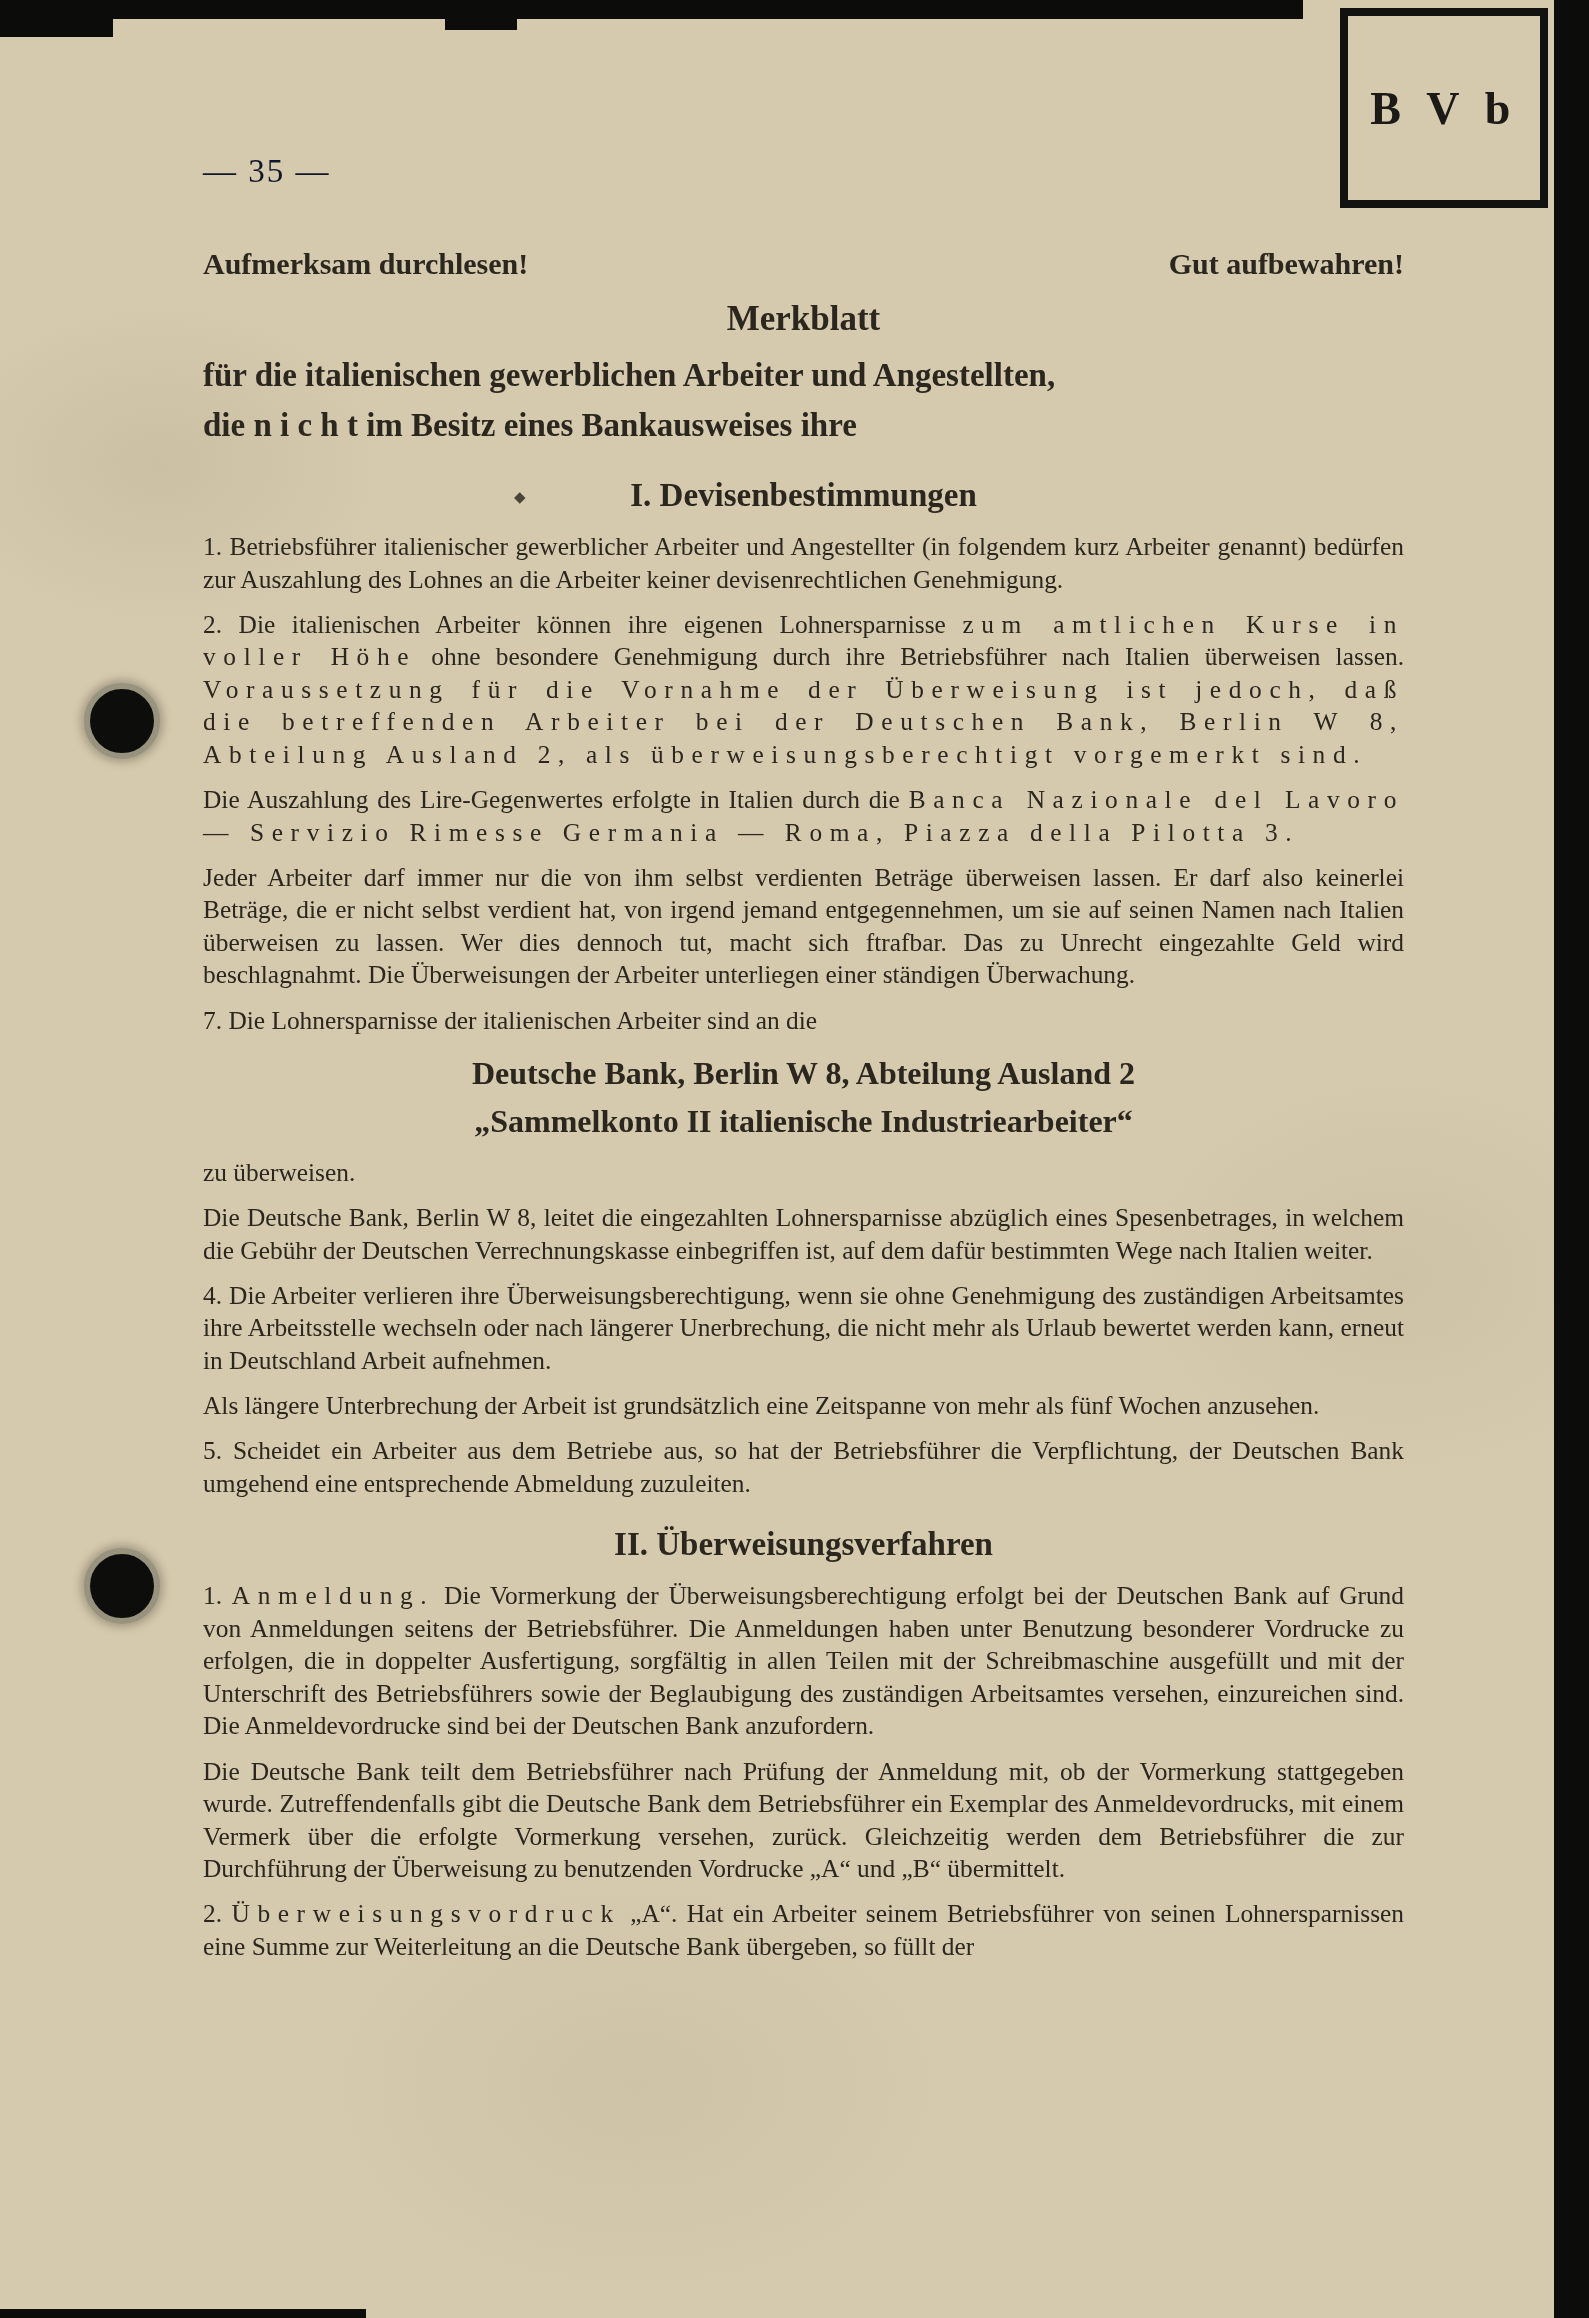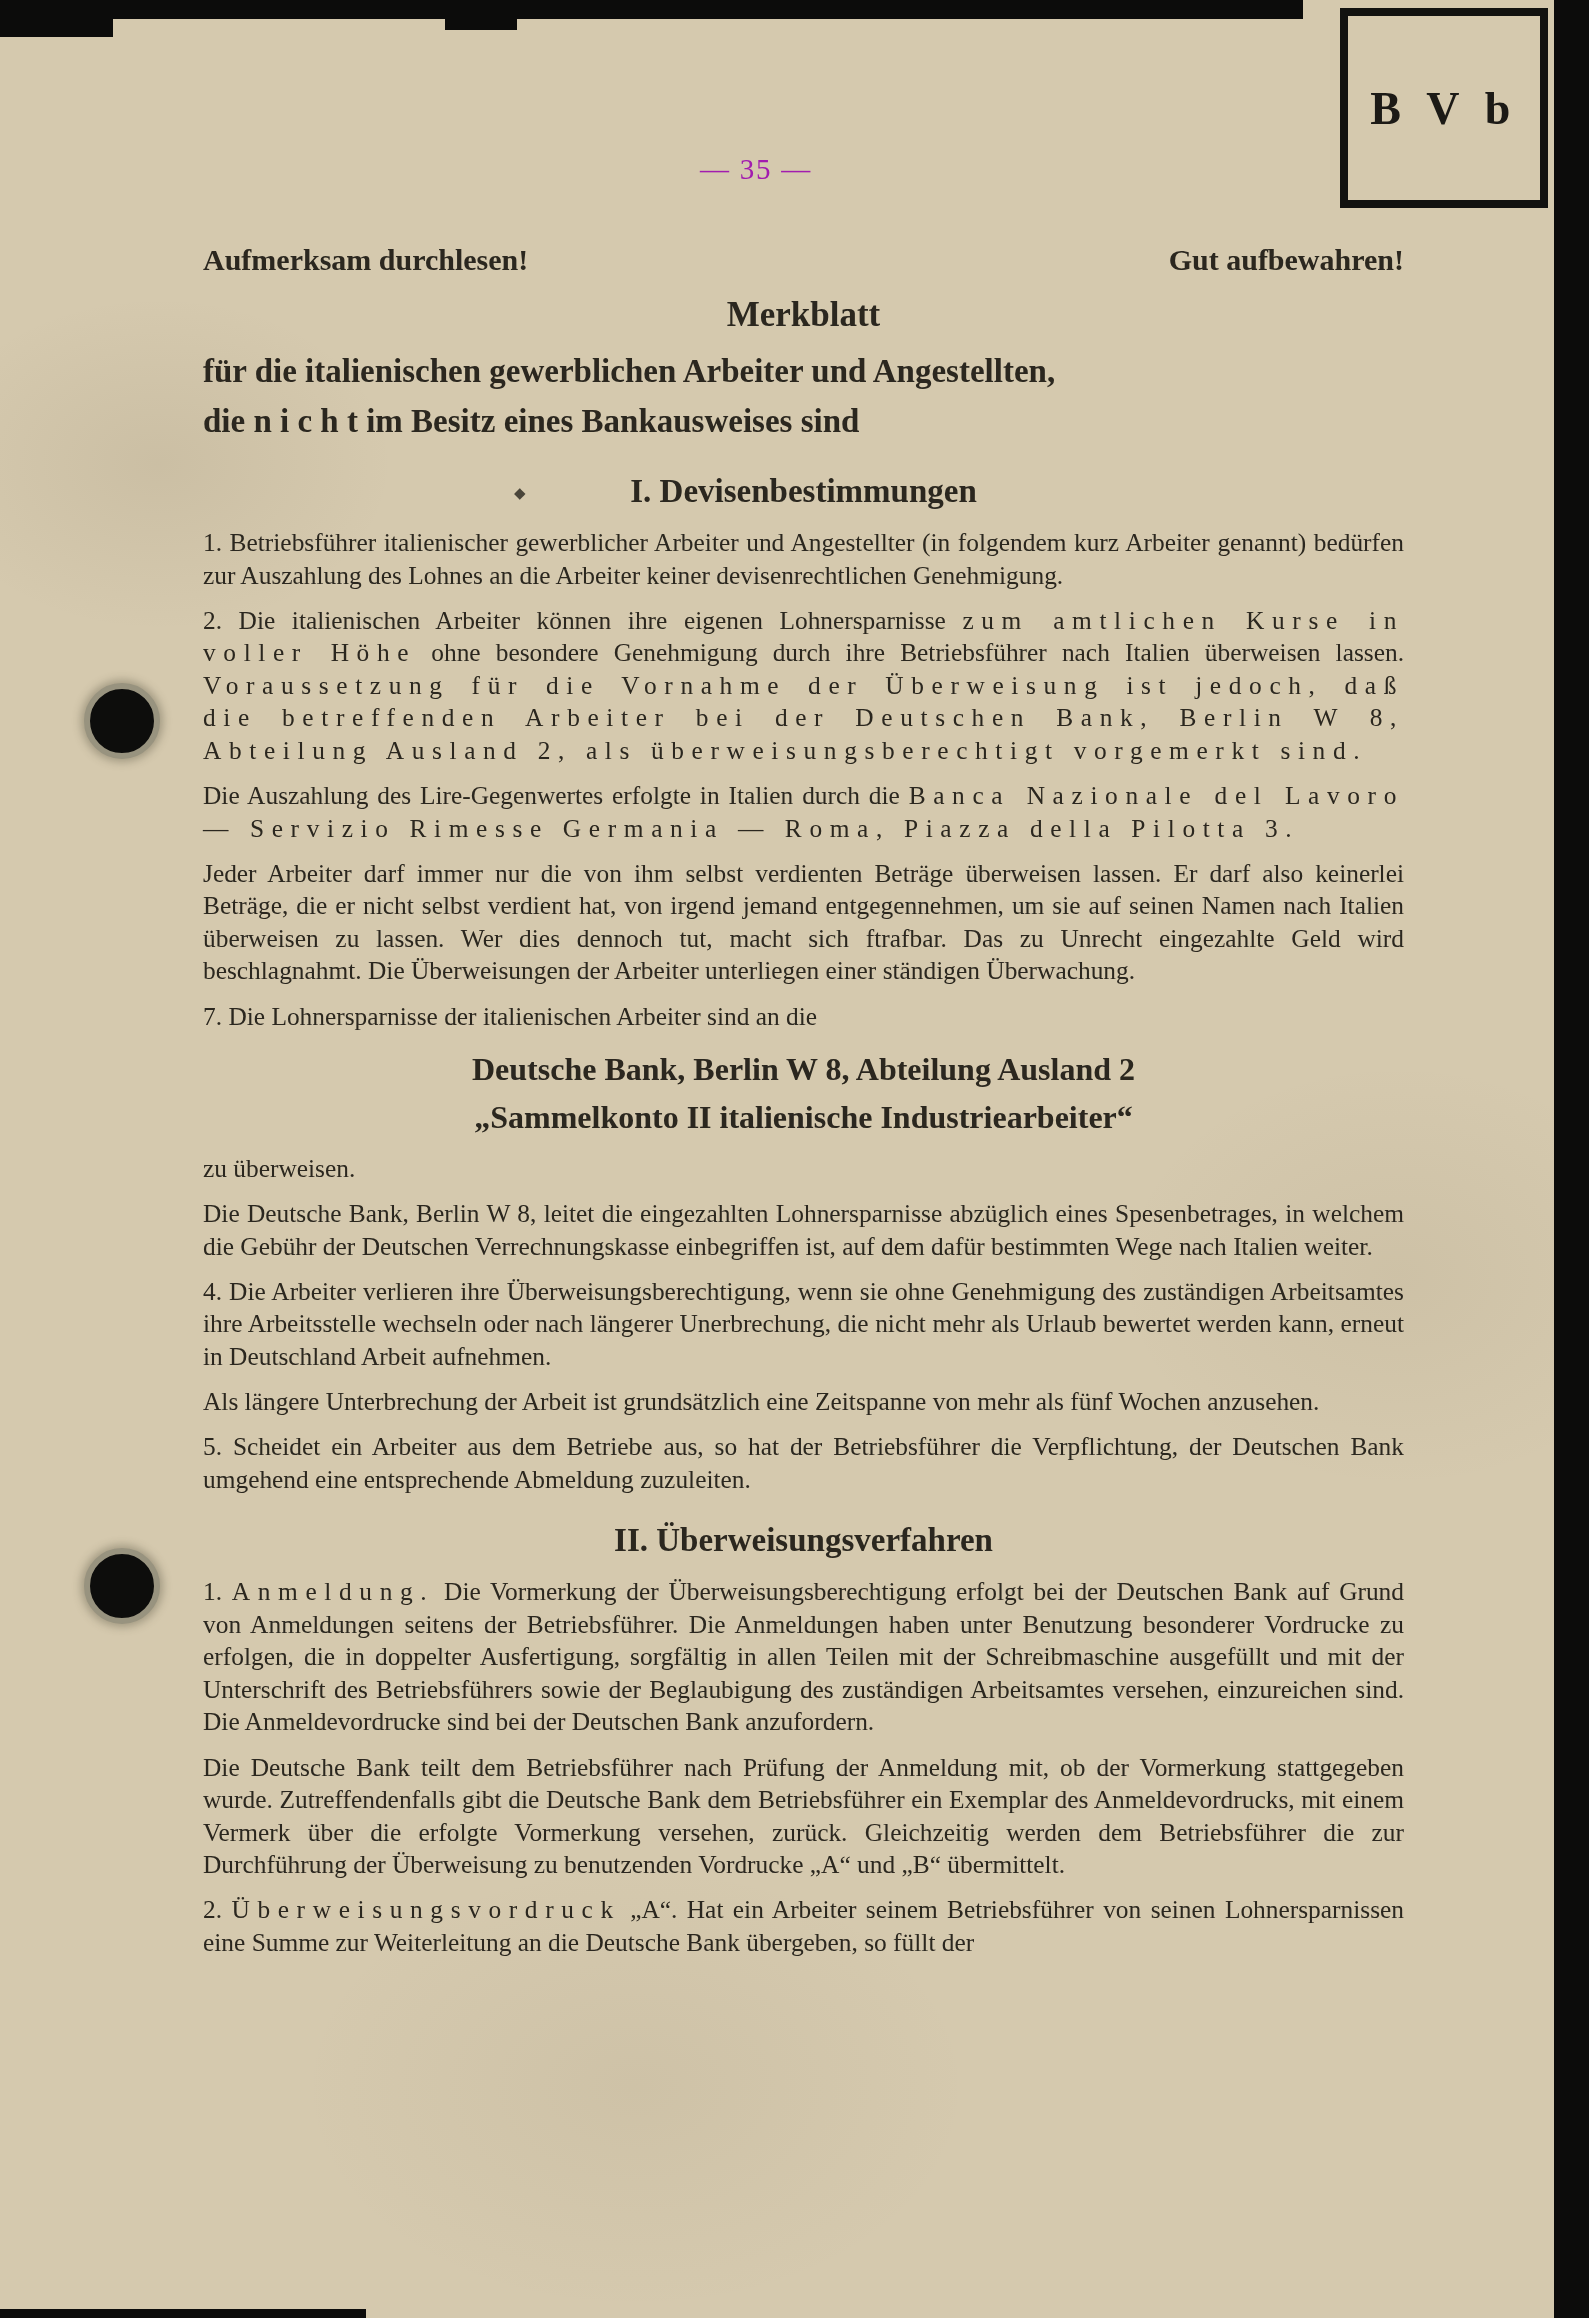"— 35 —" .page-number { color: #a21caf -> #0f172a; font-size: 29px -> 33px; text-align: center -> none }
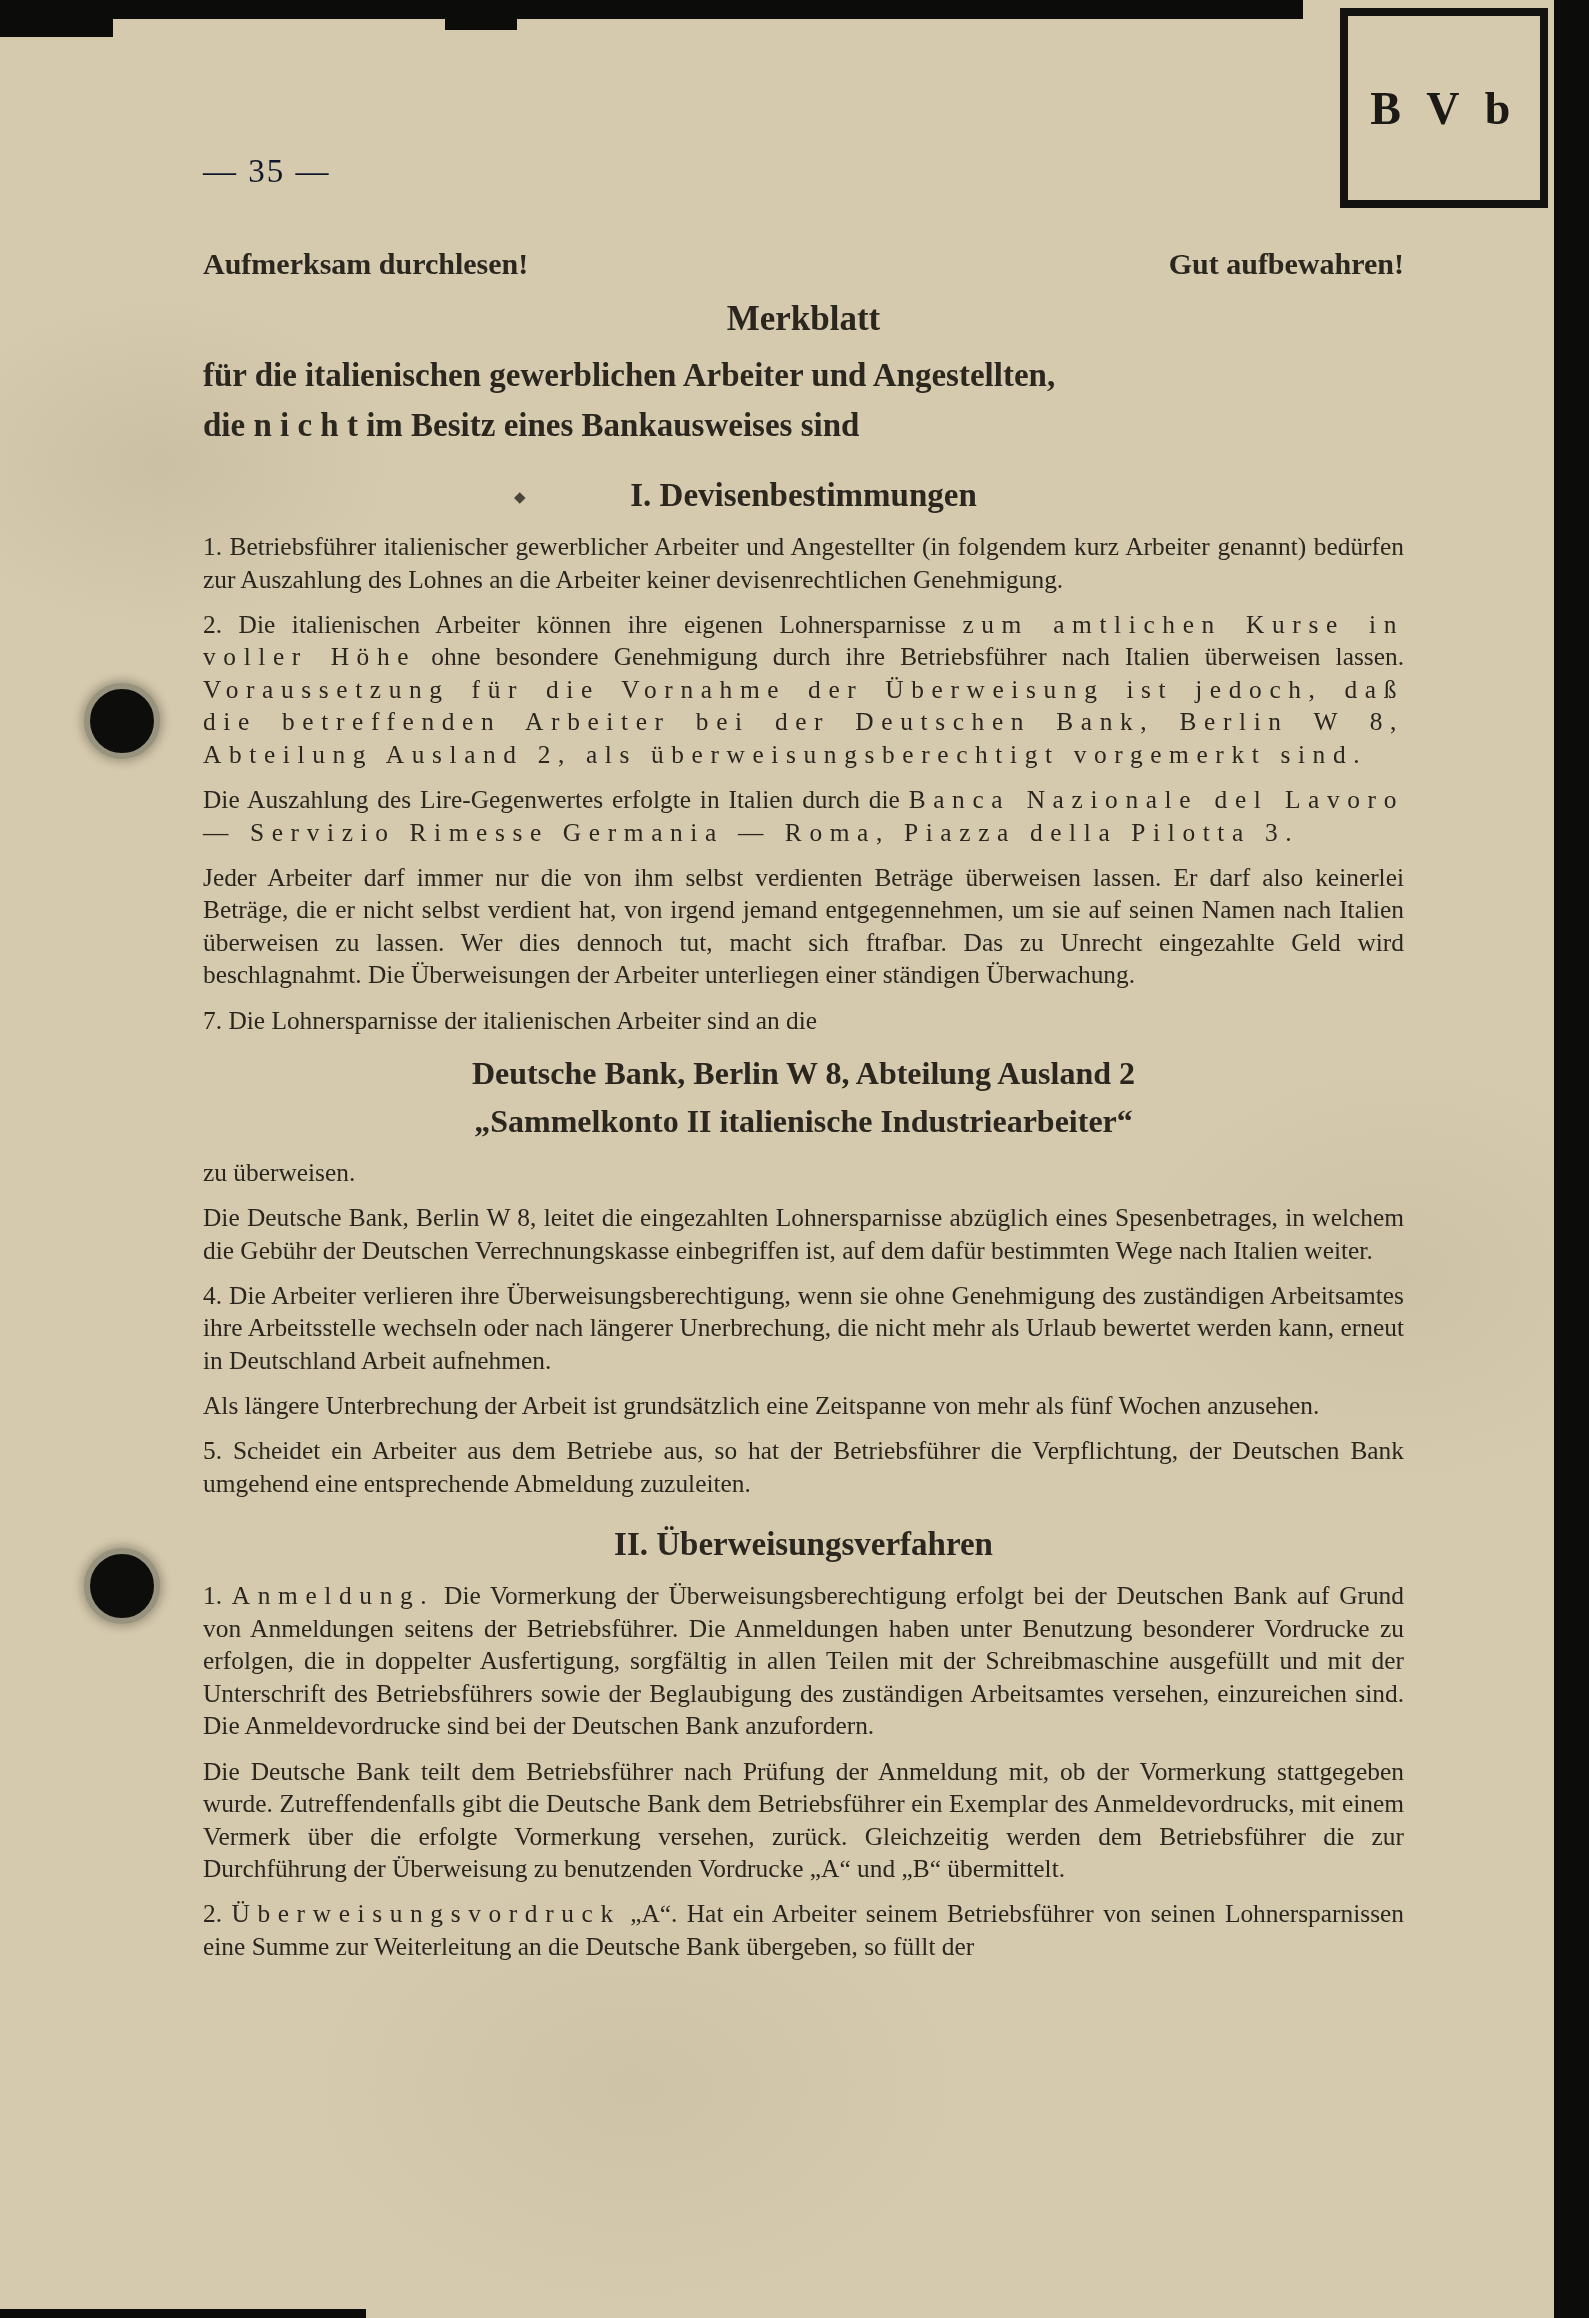"die n i c h" div.doc-subtitle { text: sind -> ihre }
